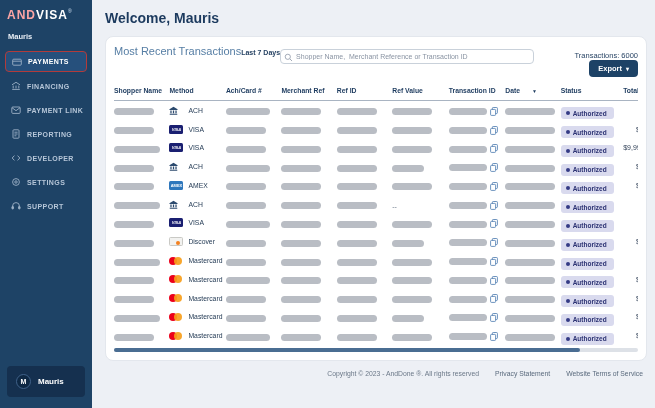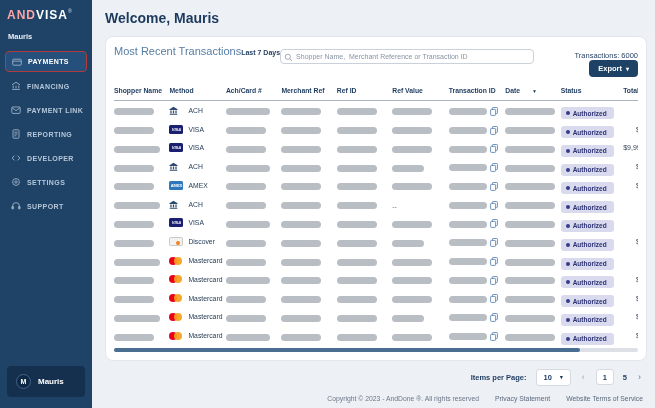"Items per Page:" div.pager { html: <div> <span>Items per Page:</span> <span> <span>10</span> <span>▾</span> </span> <span>‹</span> <span>1</span> <span>5</span> <span>›</span> </div> -> none }
